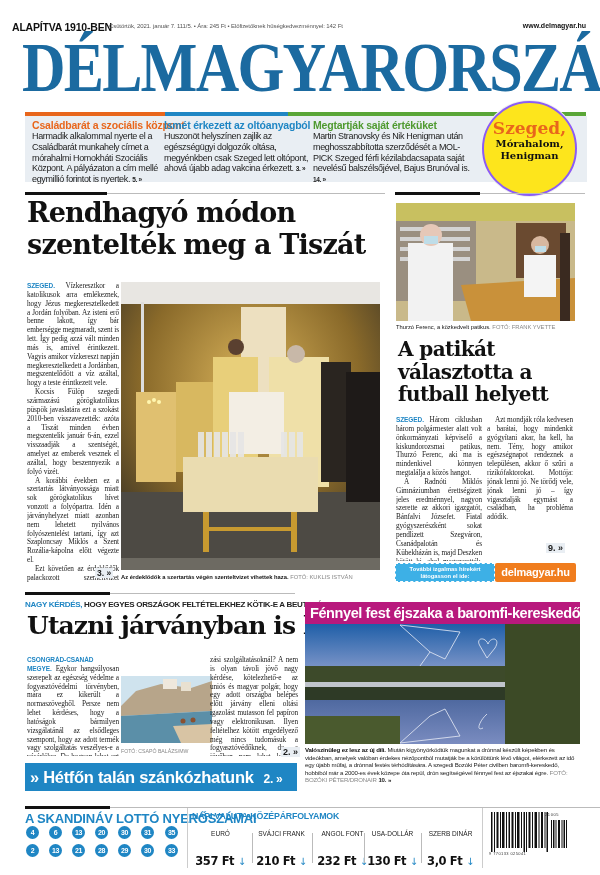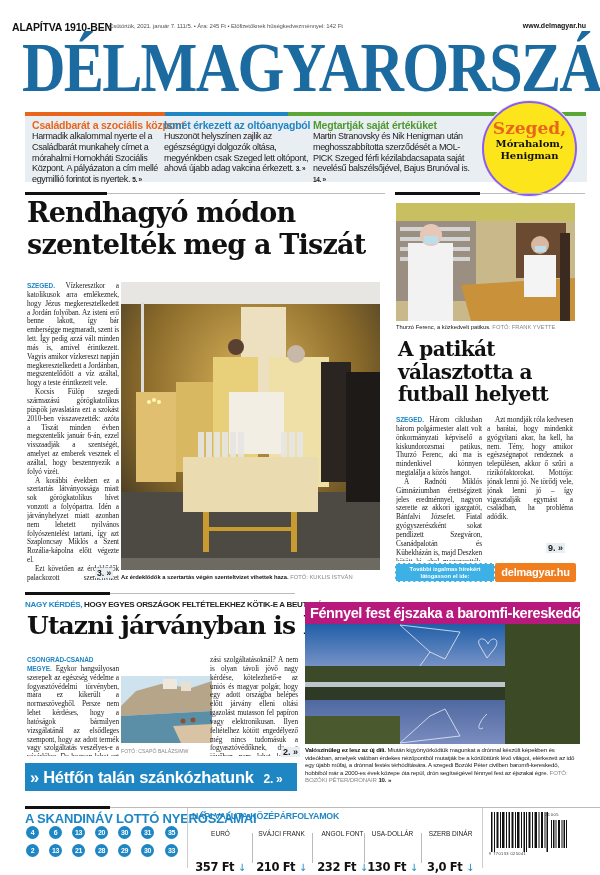"357 Ft ↓" .fx-val { margin-top: 22px -> 16px }
